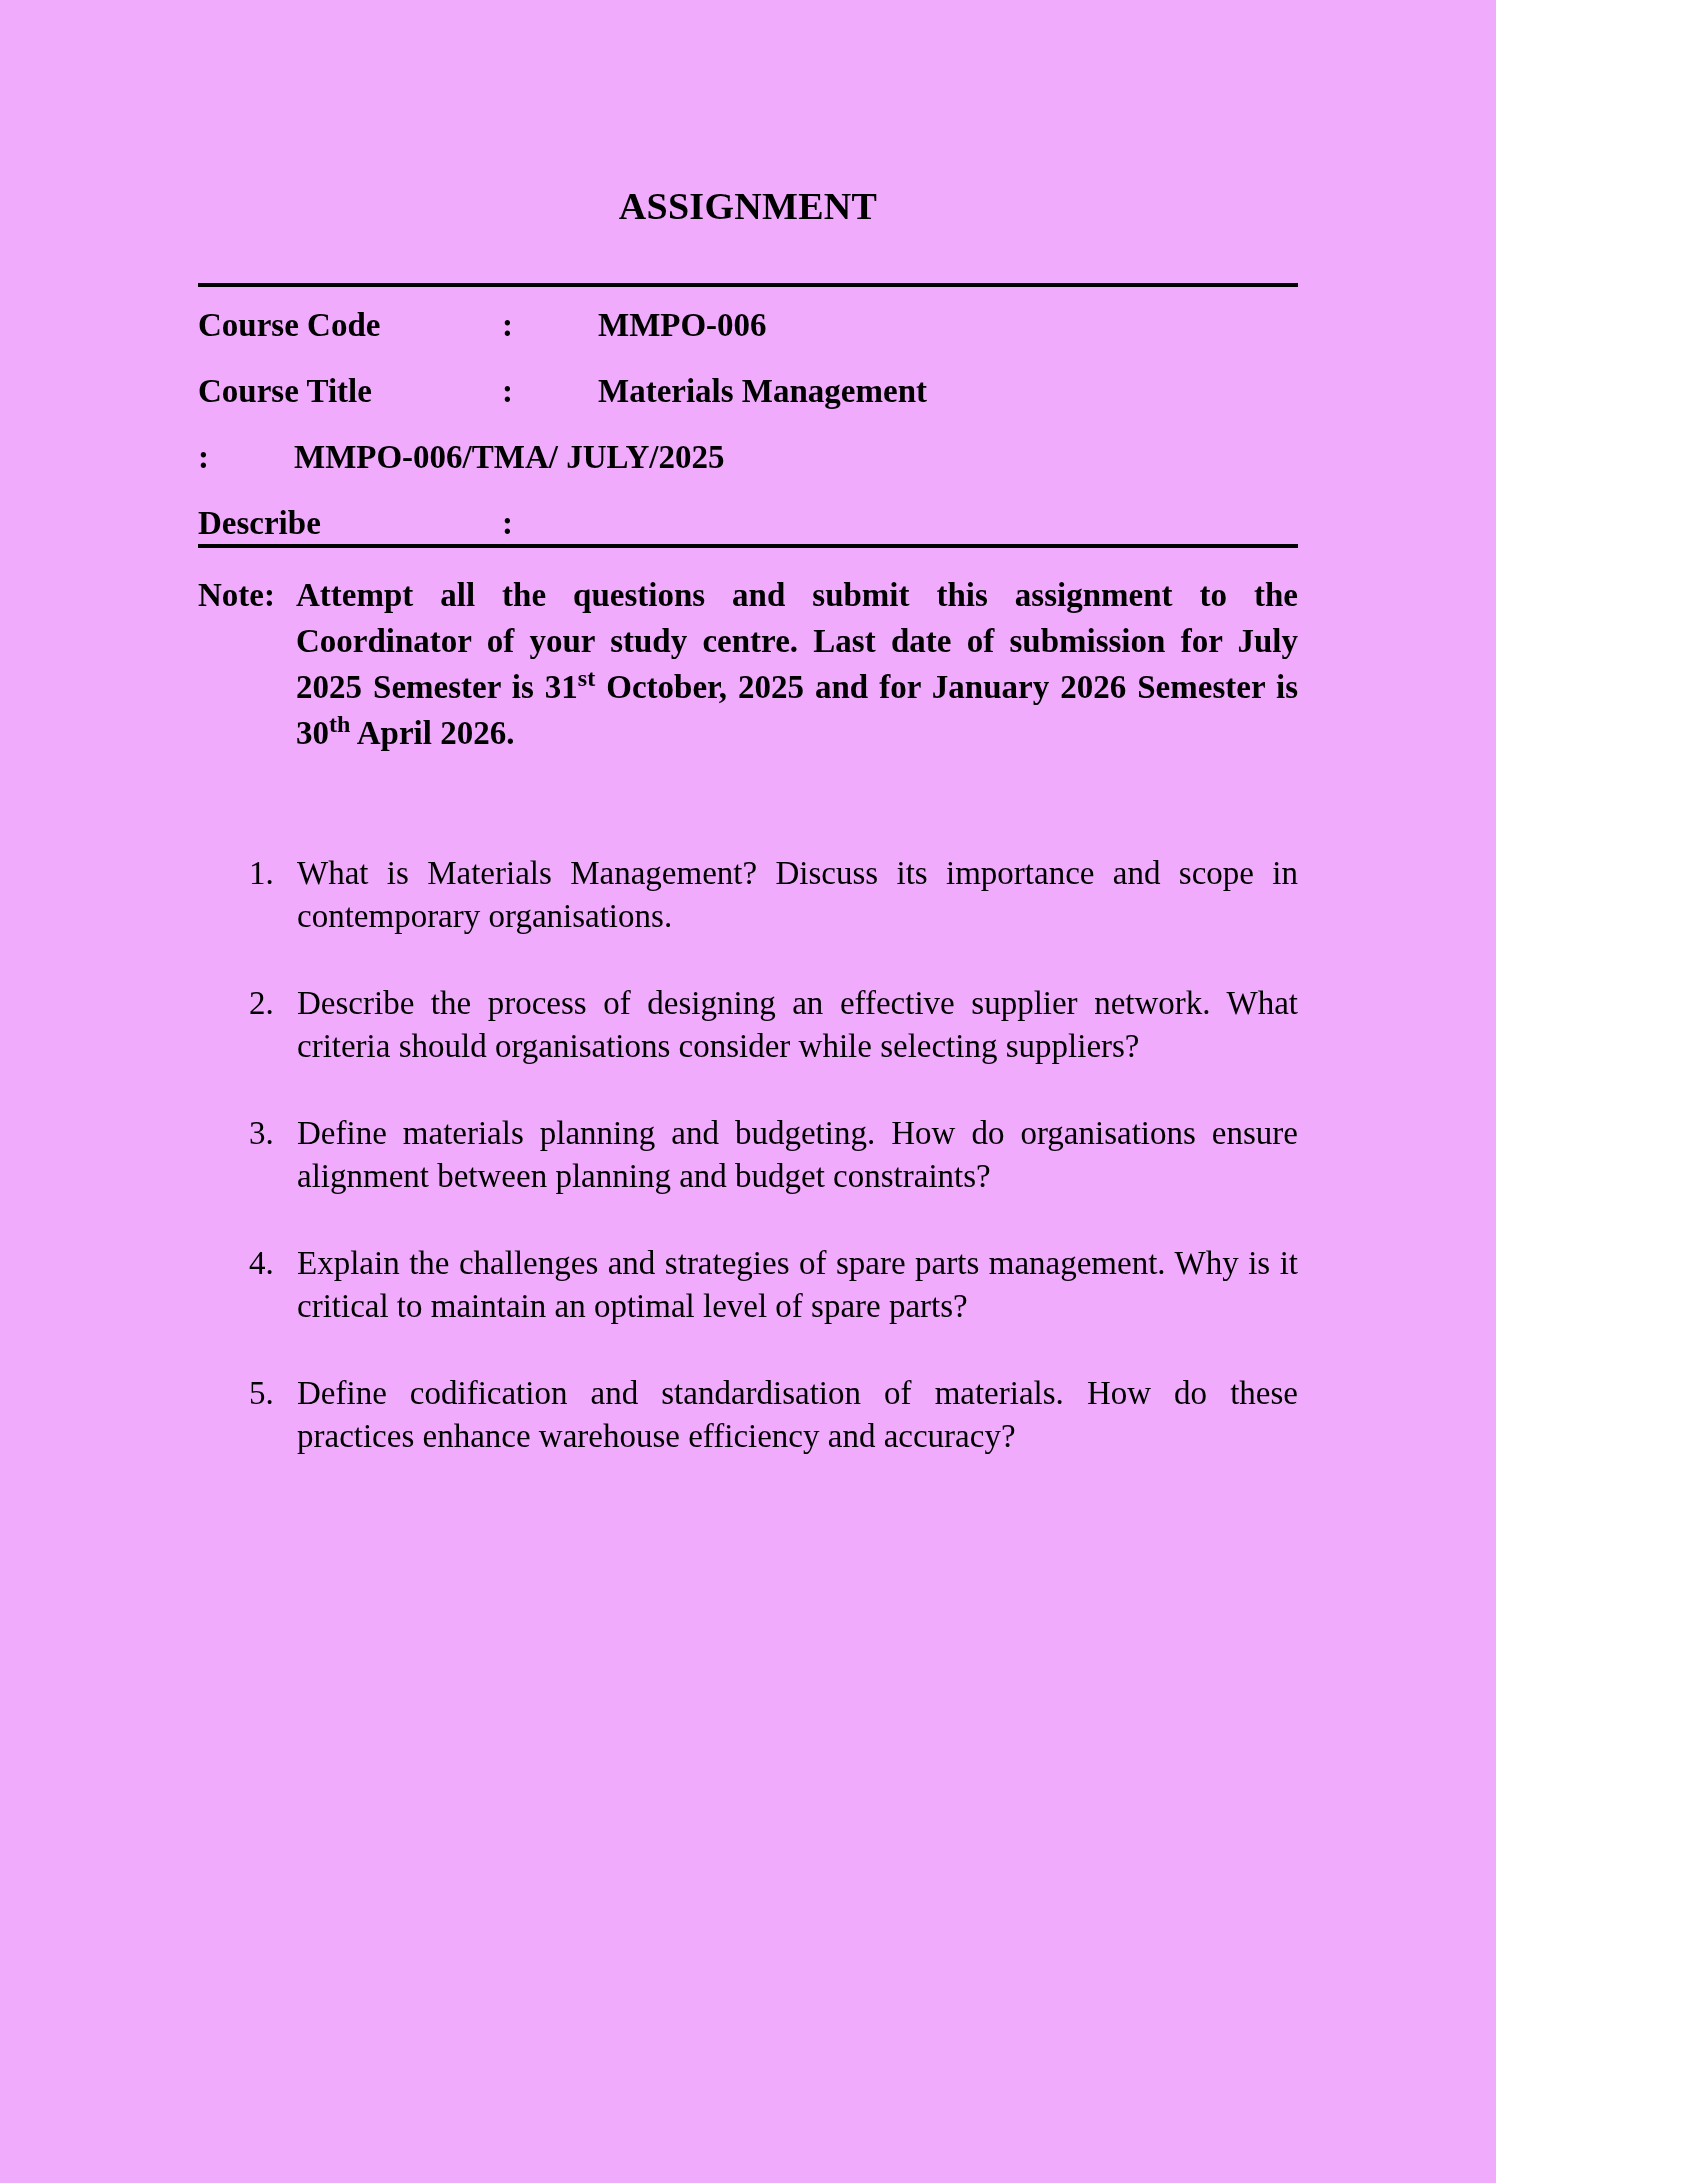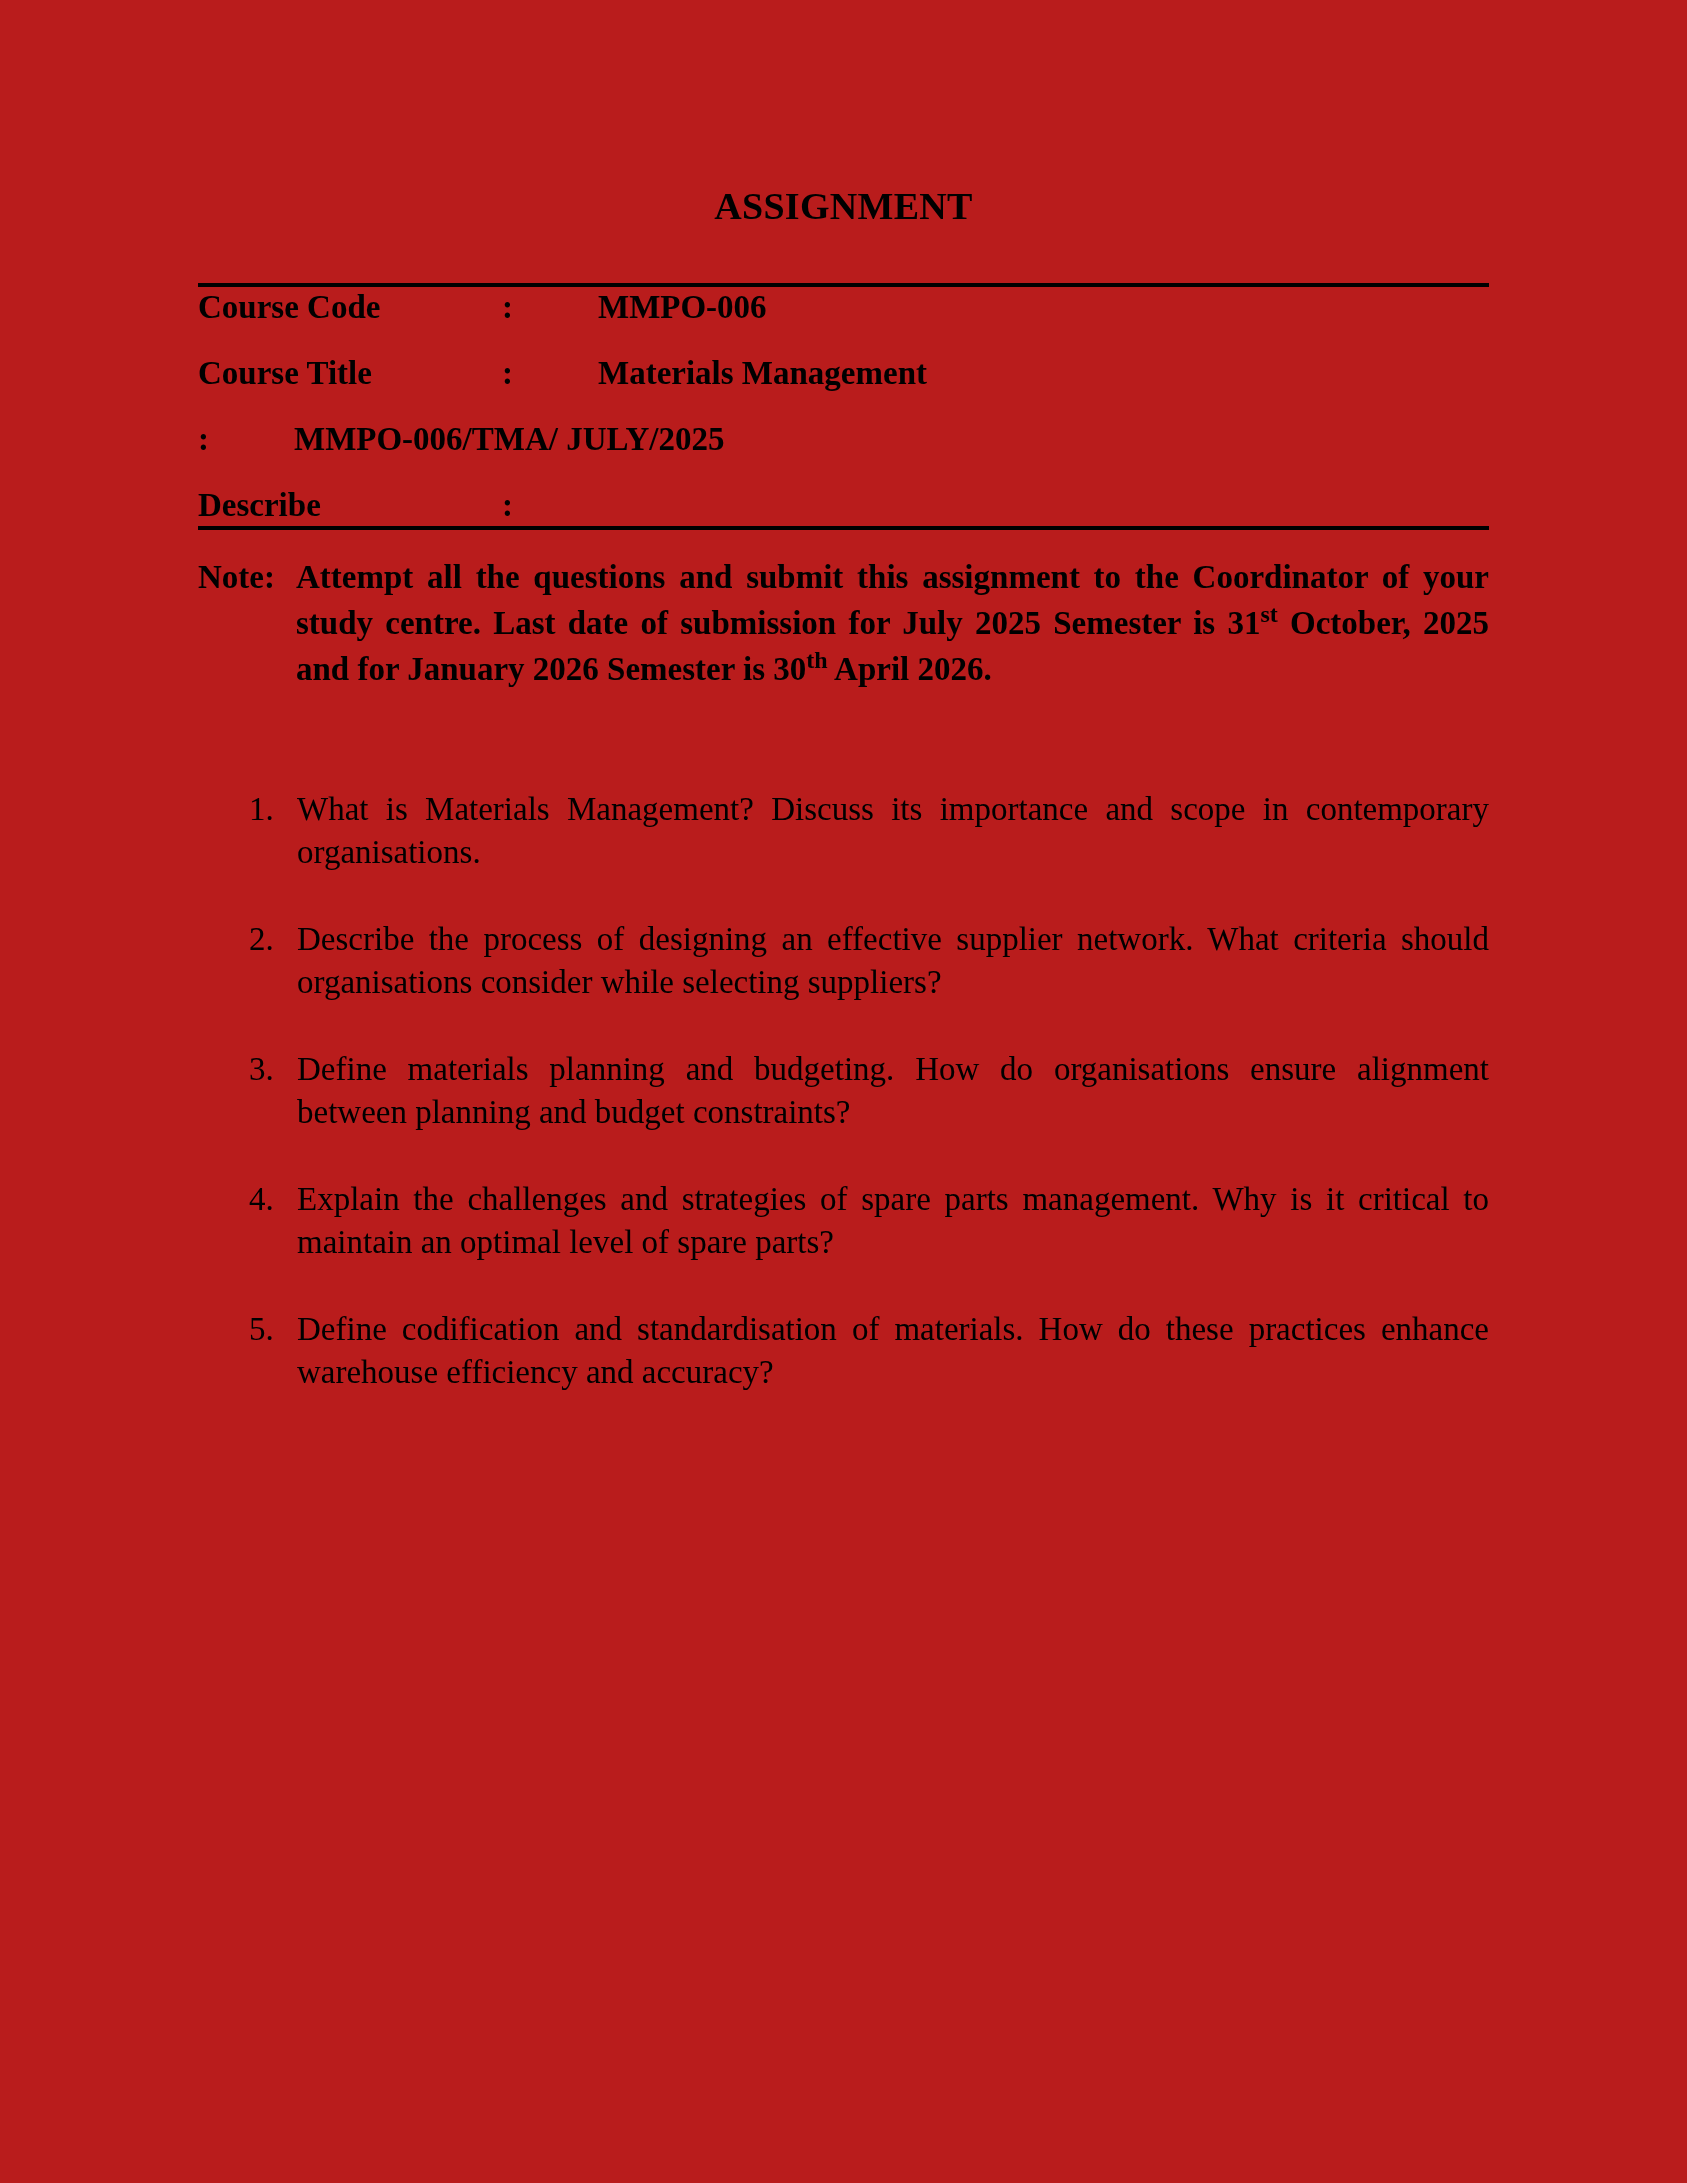"ASSIGNMENT" .page { background: #b91c1c -> #f0abfc; width: 1687px -> 1496px }
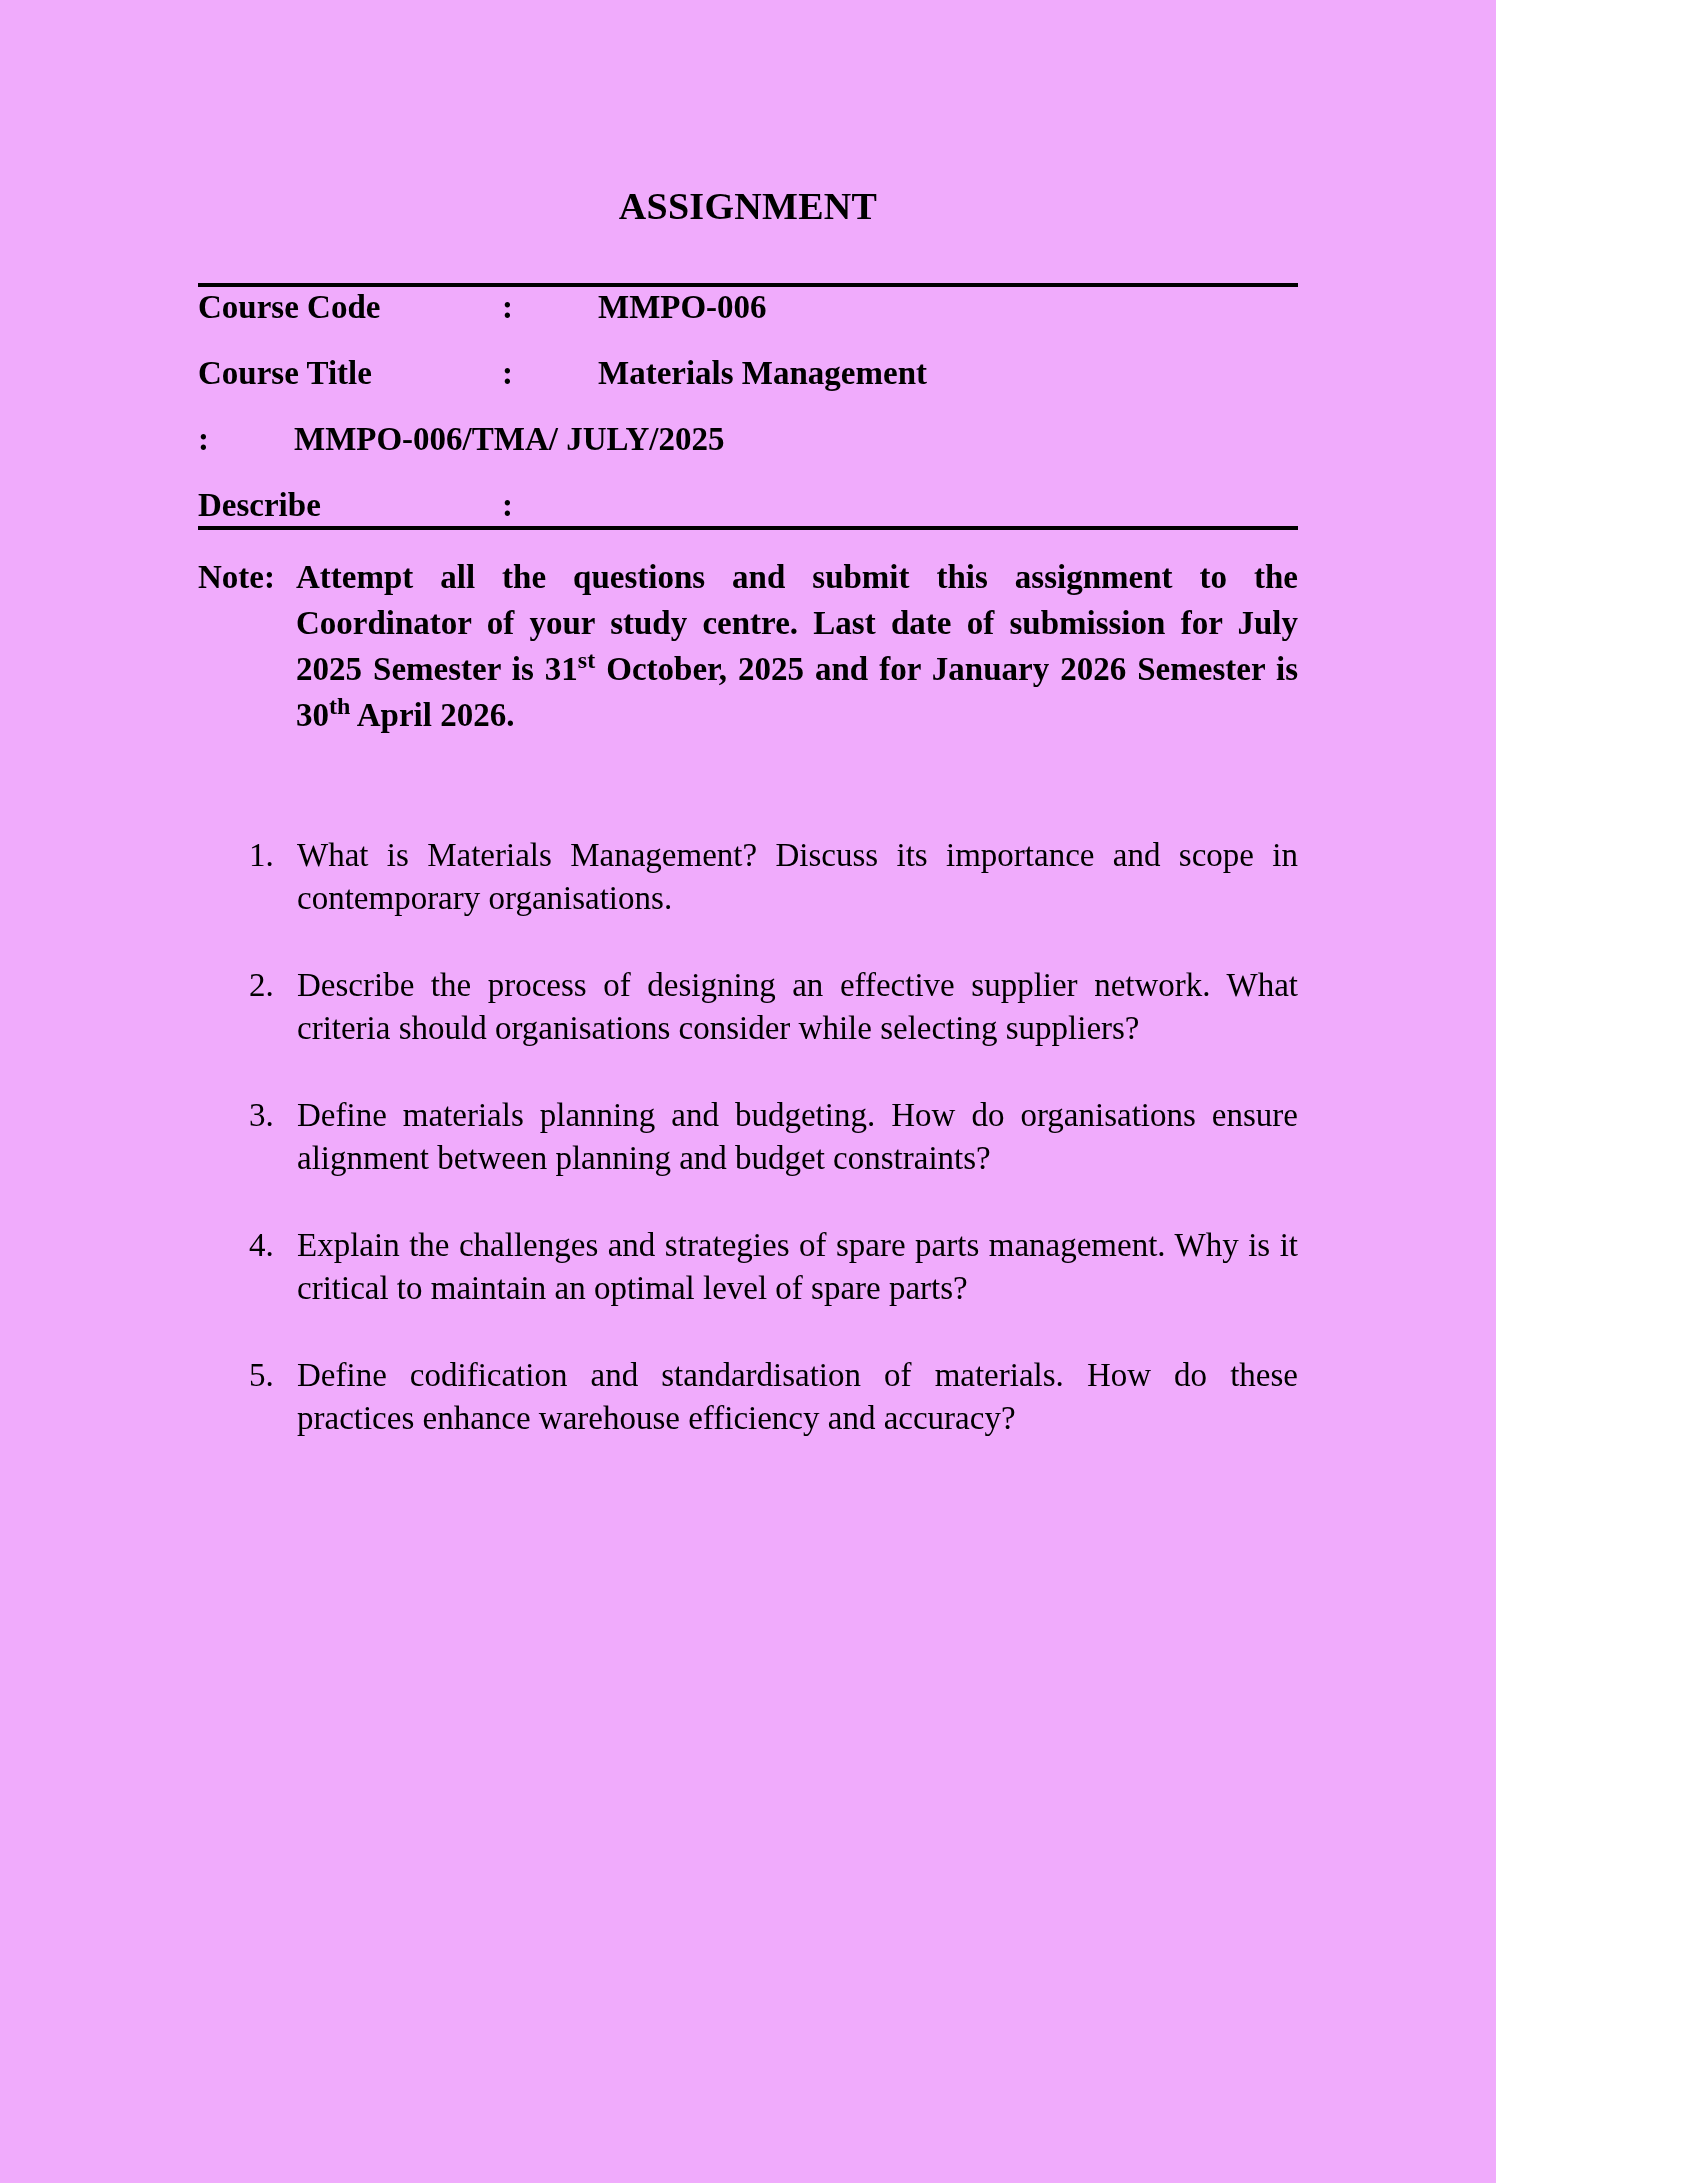"Course Code" .info-row { padding-top: 4px -> 22px }
